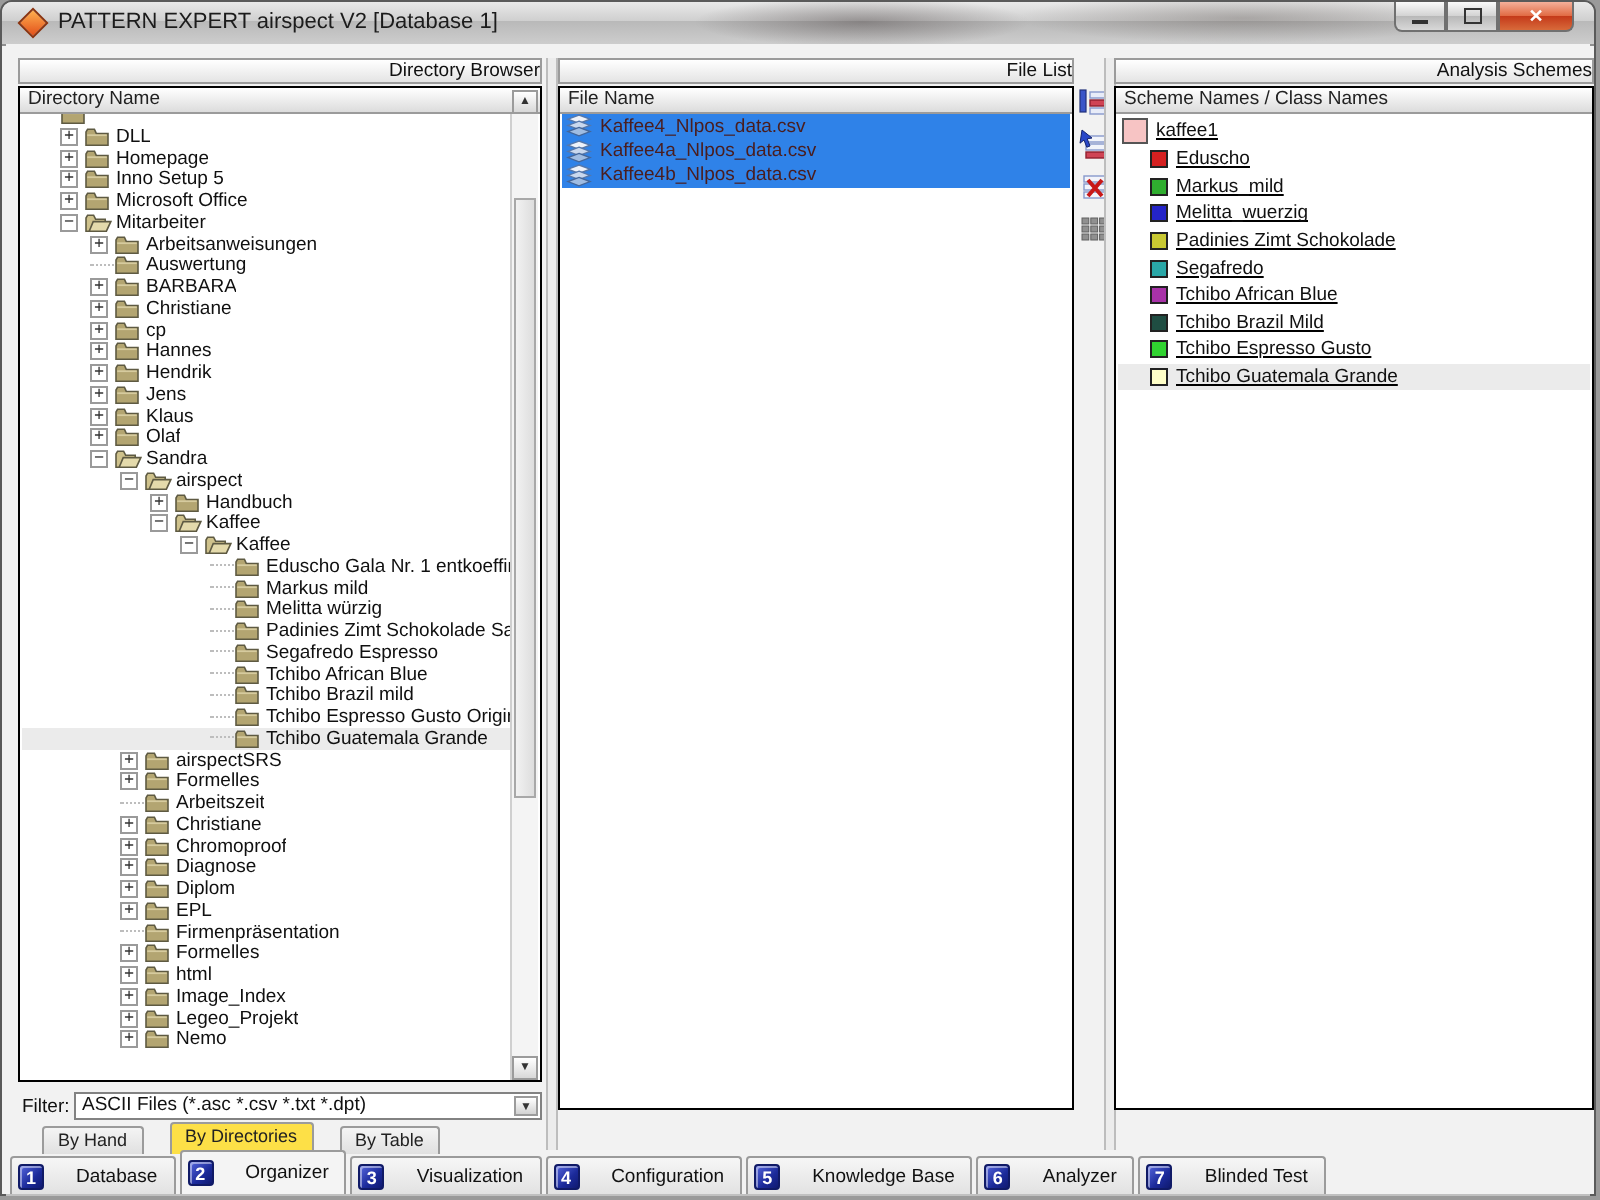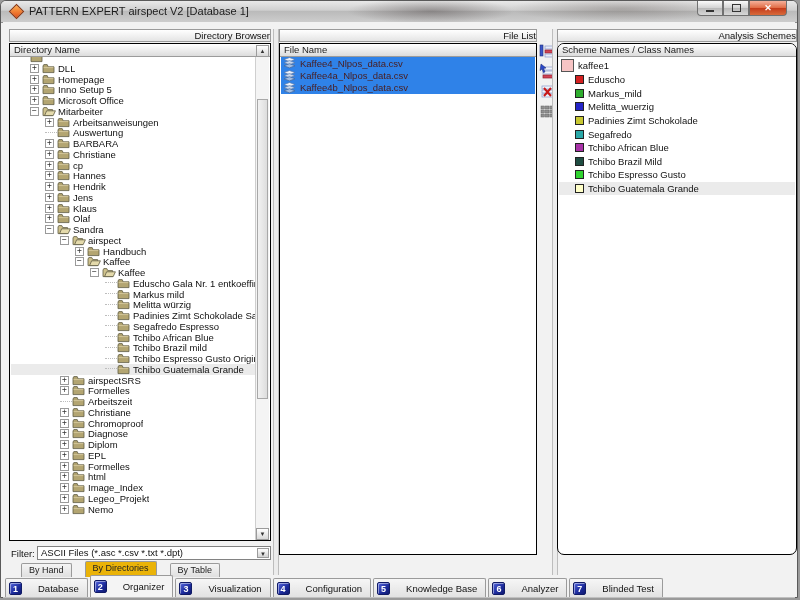"Scheme Names / Class Names" #scheme-box { border-radius: 7px -> none }
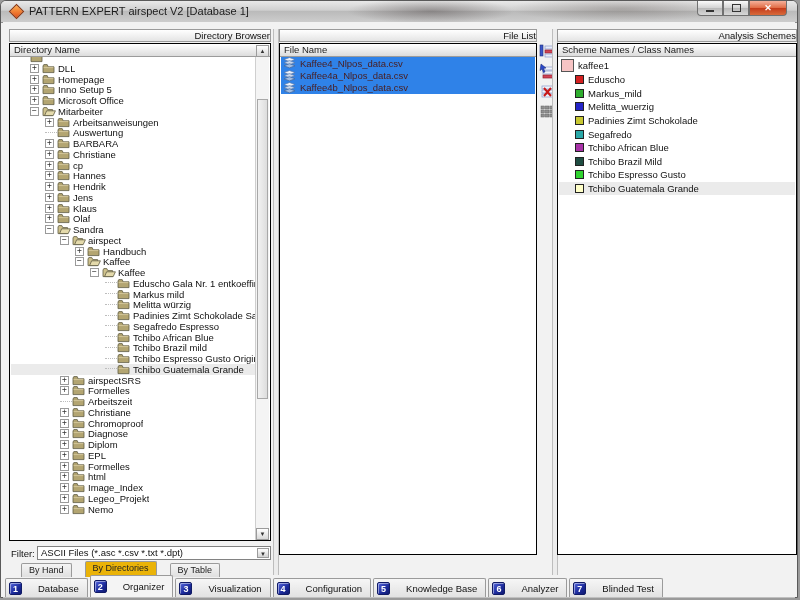"kaffee1" #scheme-rows { text-decoration: none -> underline }
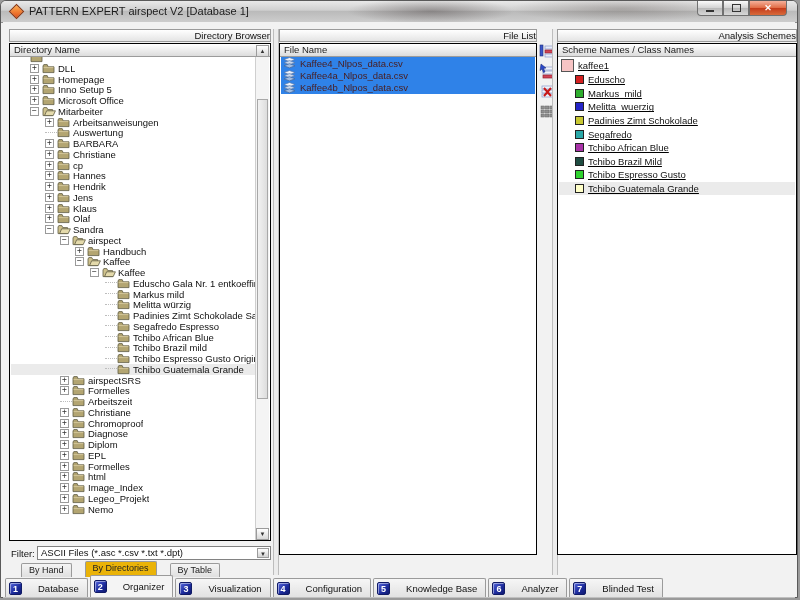"Firmenpräsentation" div.trow { html: none -> <div> <span></span> <span><svg> <path></path> <path></path> </svg></span> <span>Firmenpräsentation</span> </div> }
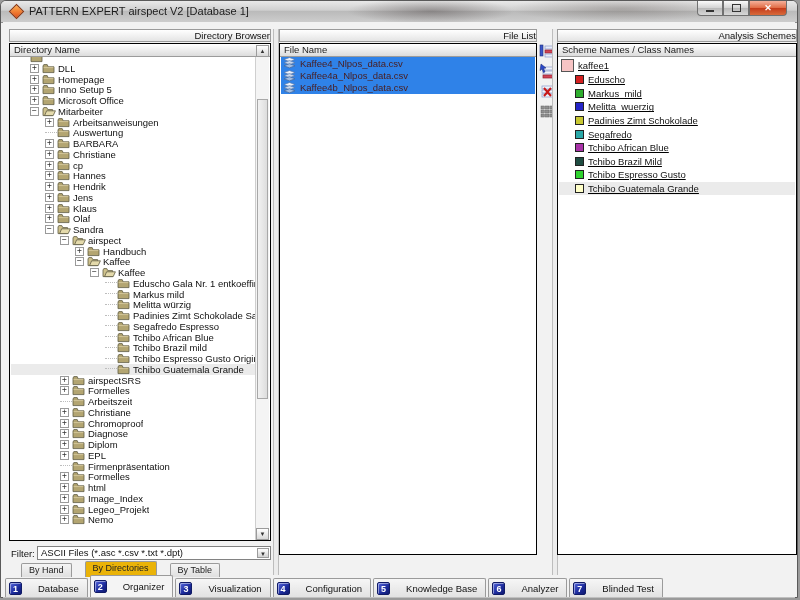"By Directories" .stab.active { background: #eab308 -> #fde047 }
